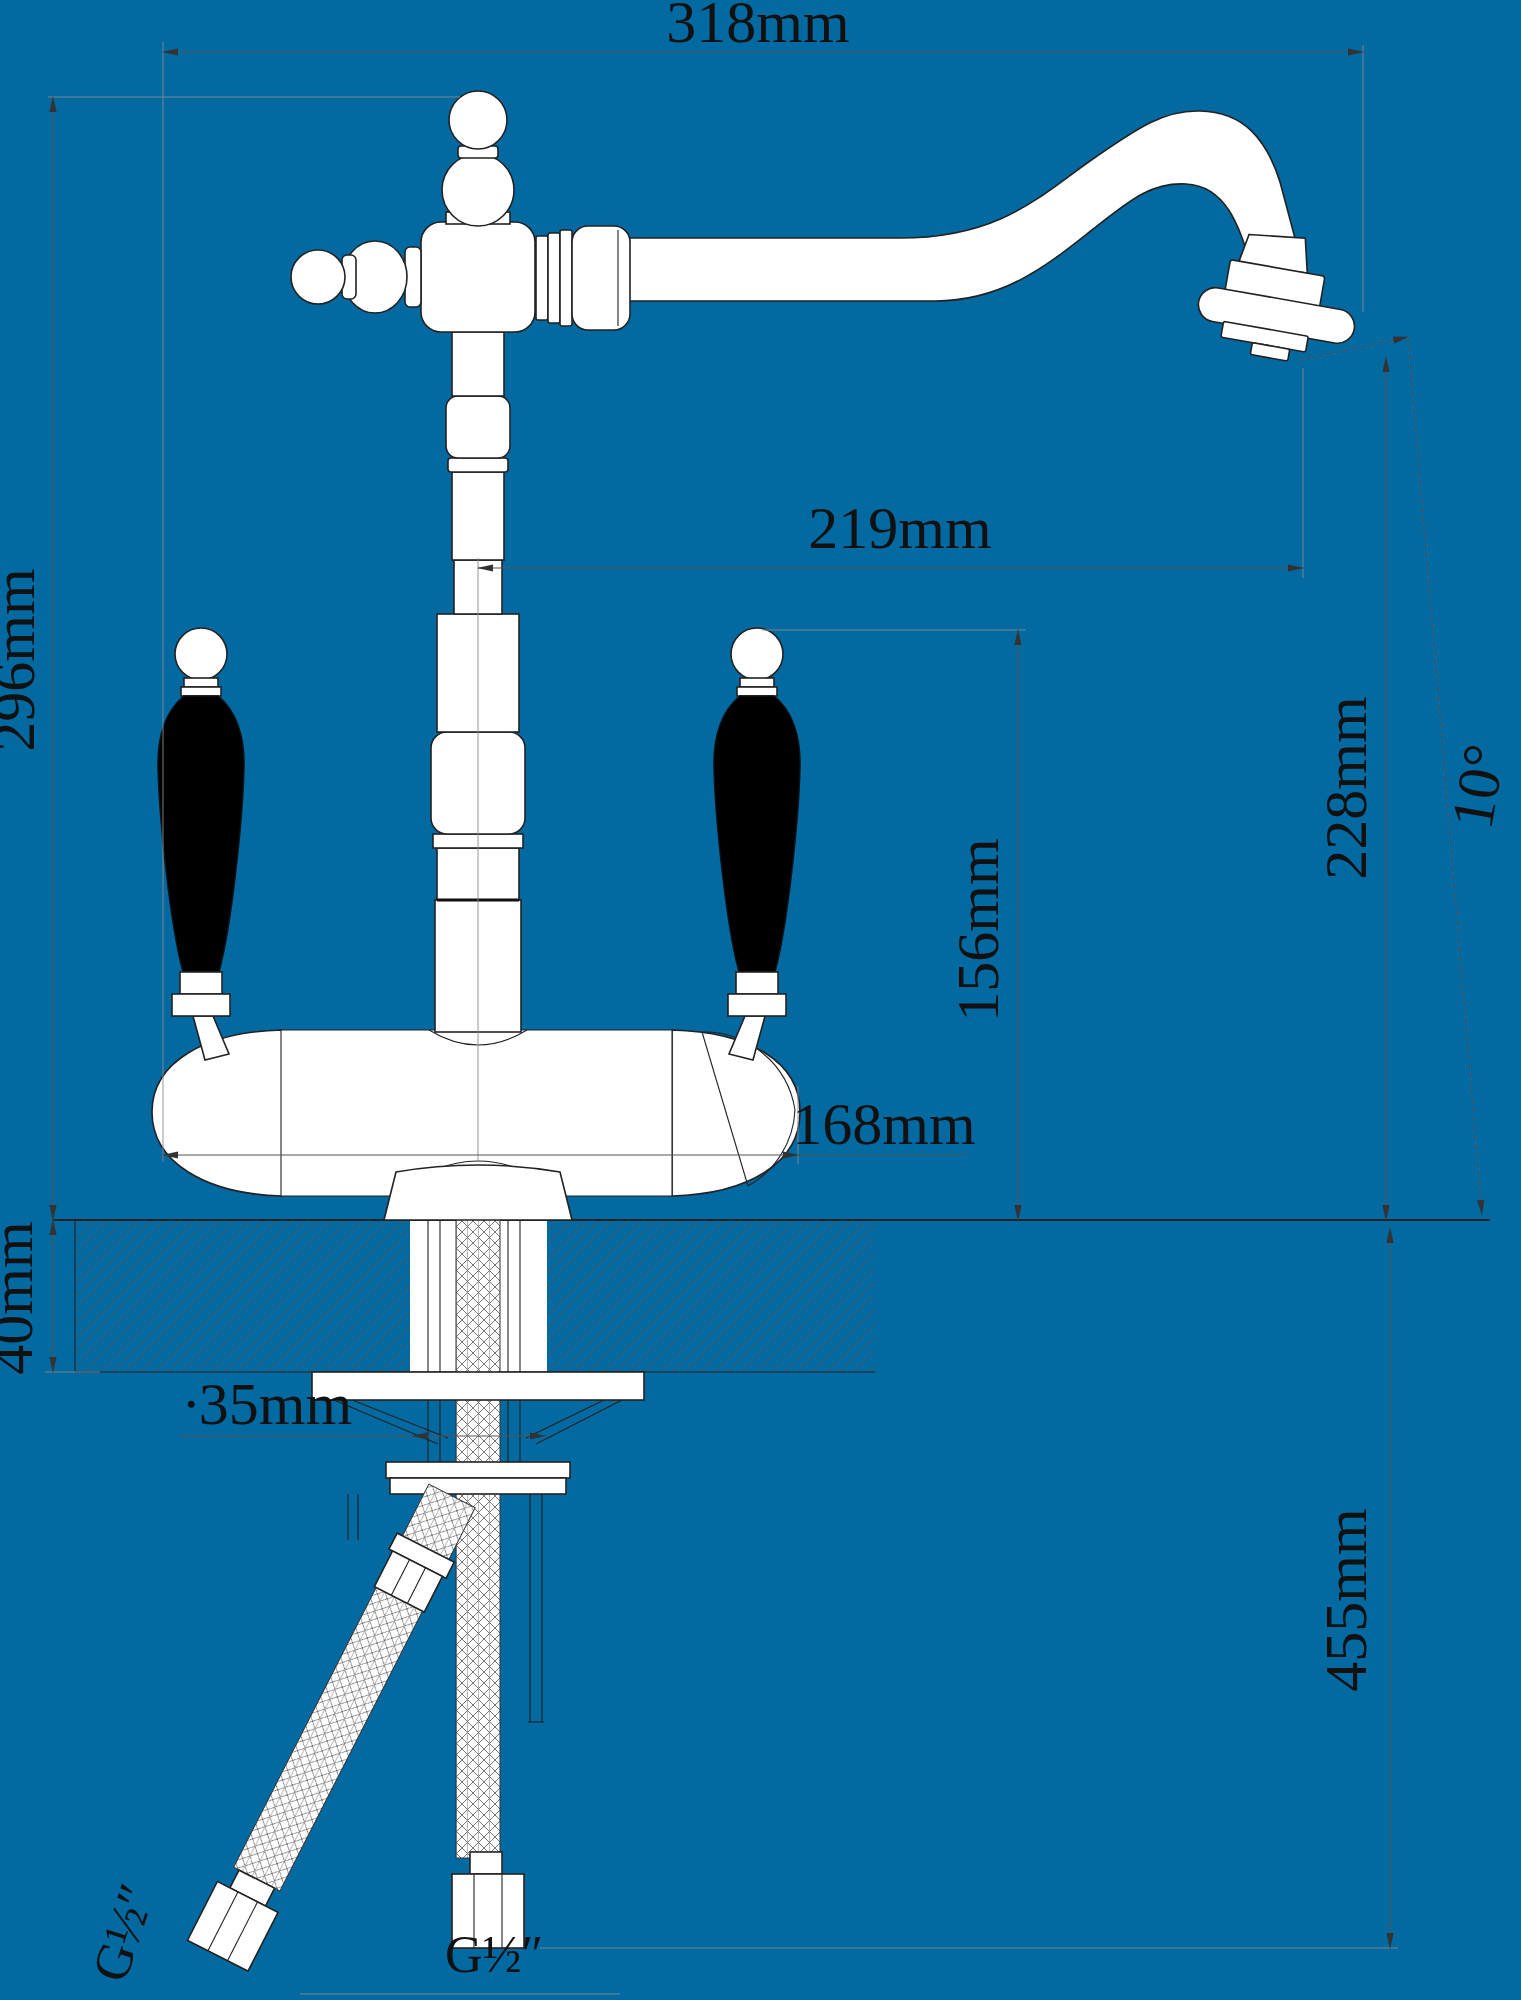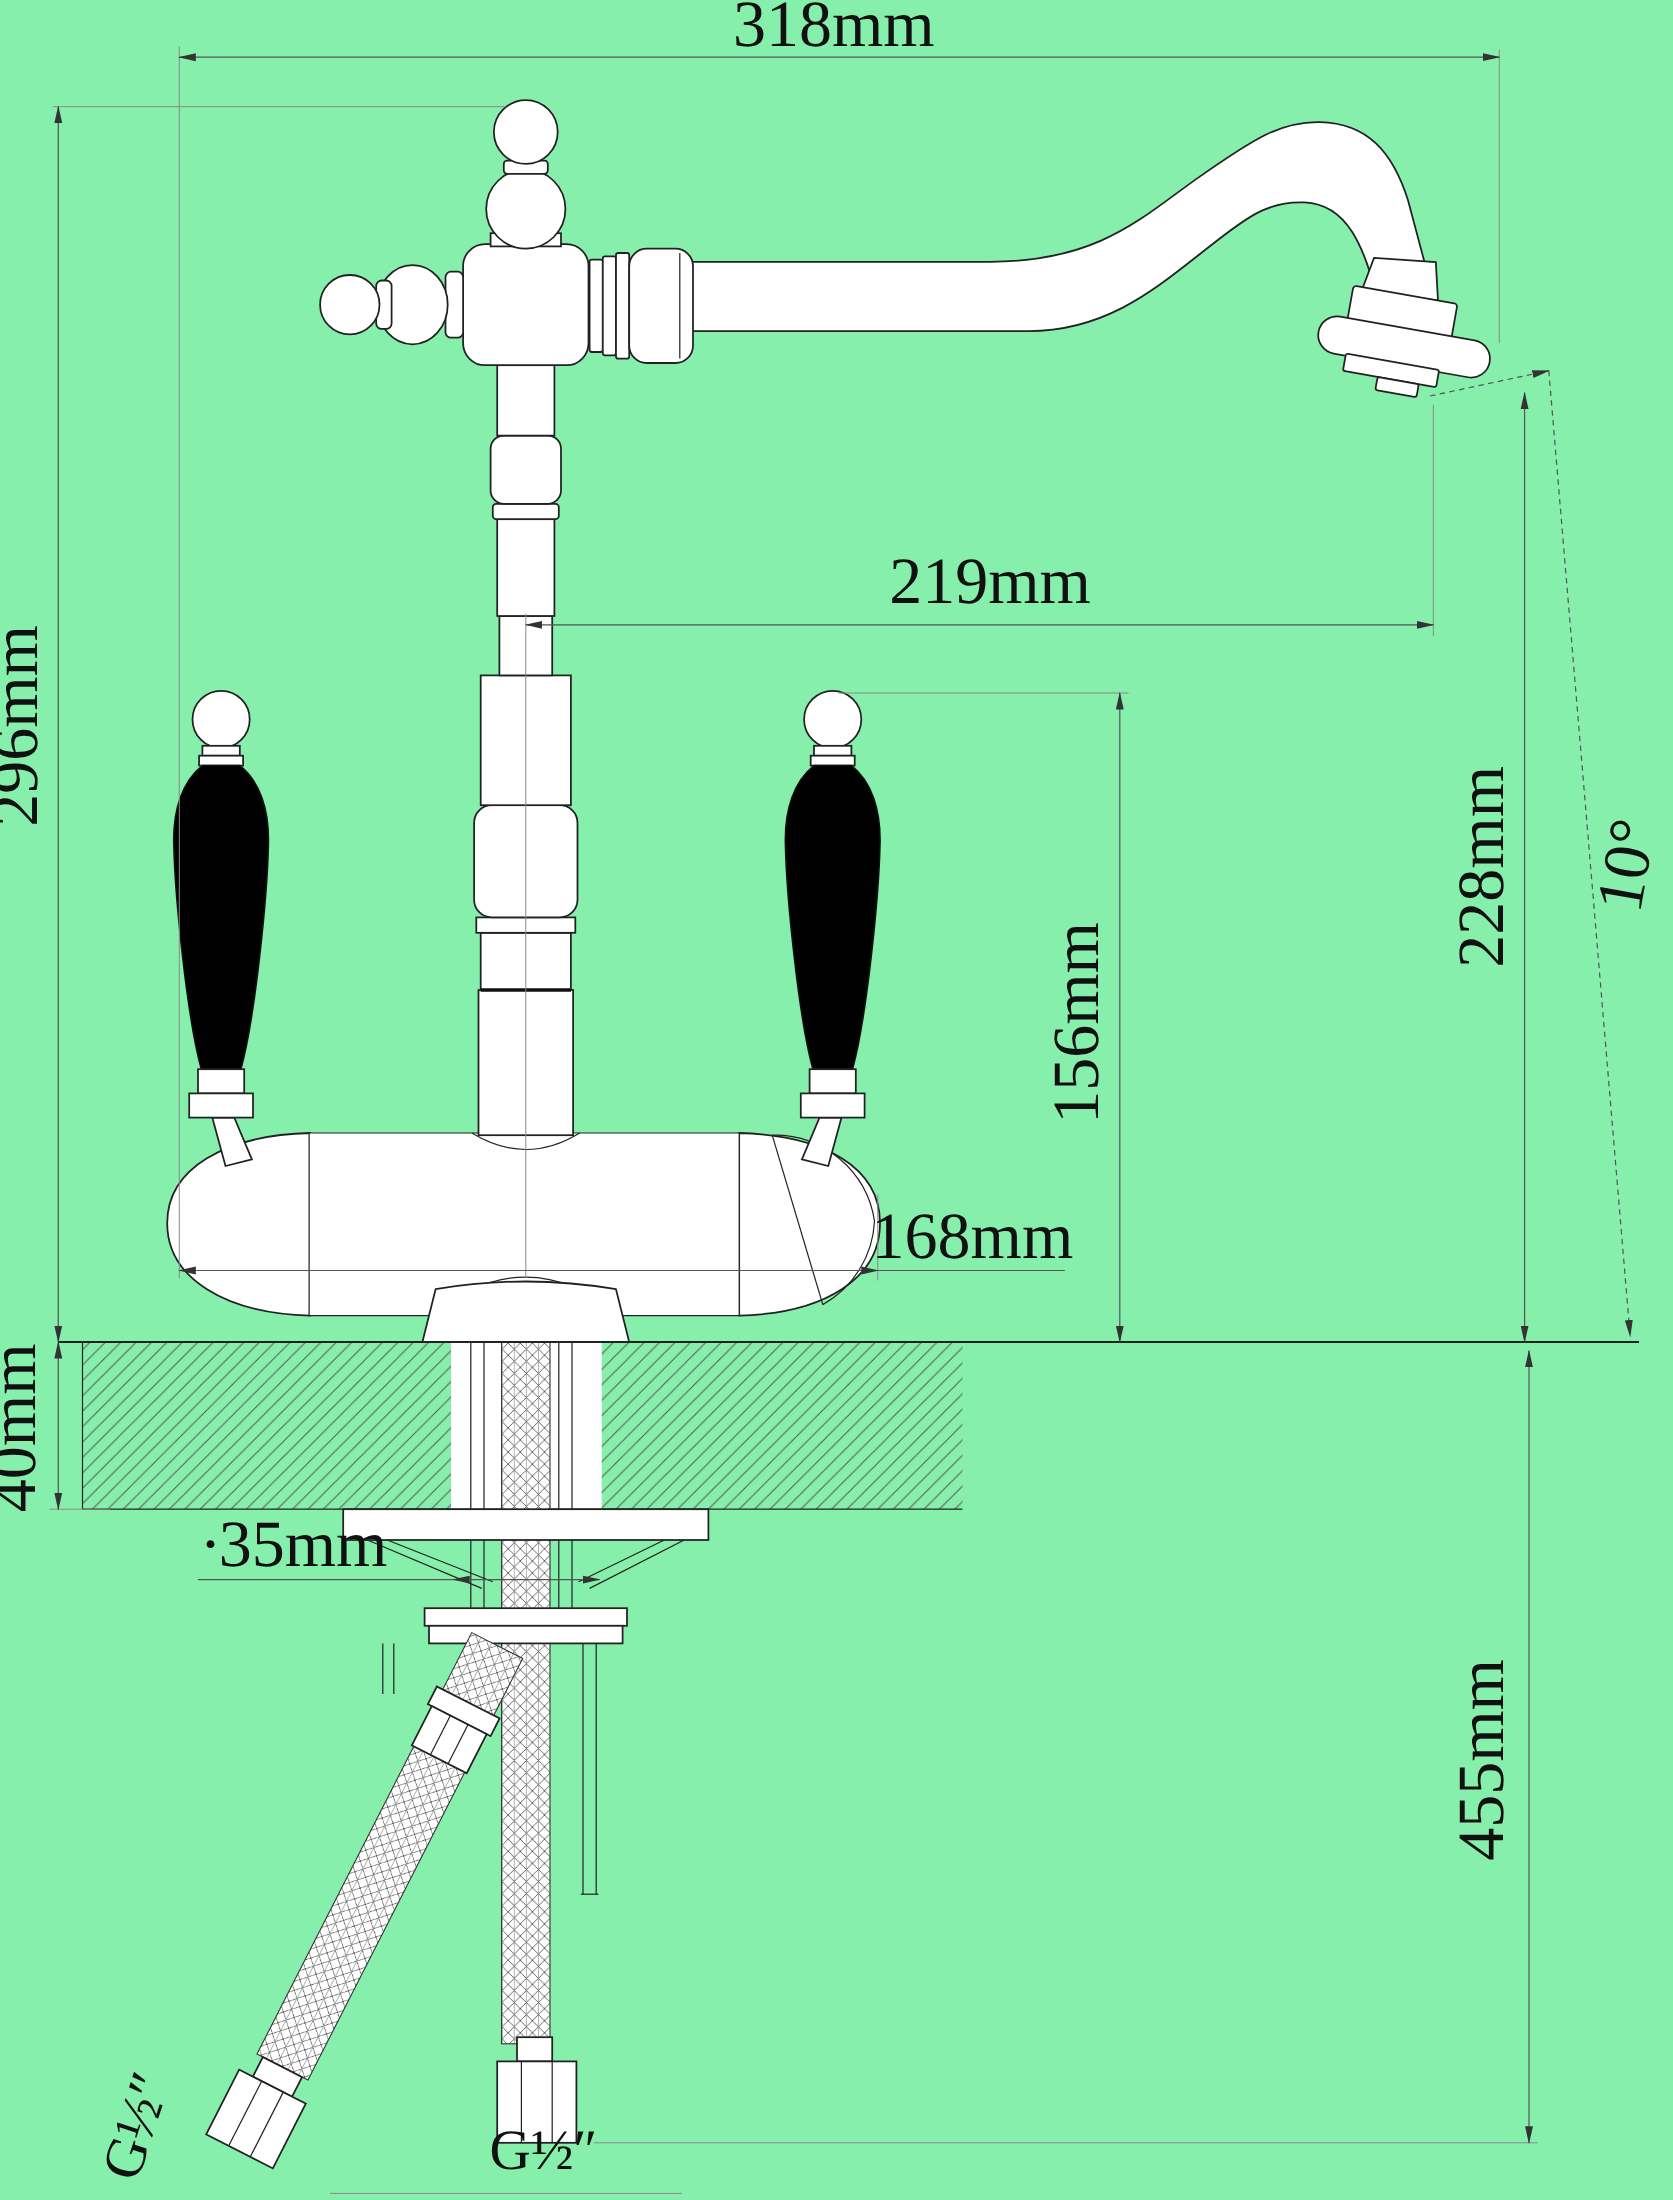"318mm" .sheet { background: #86efac -> #0369a1 }
